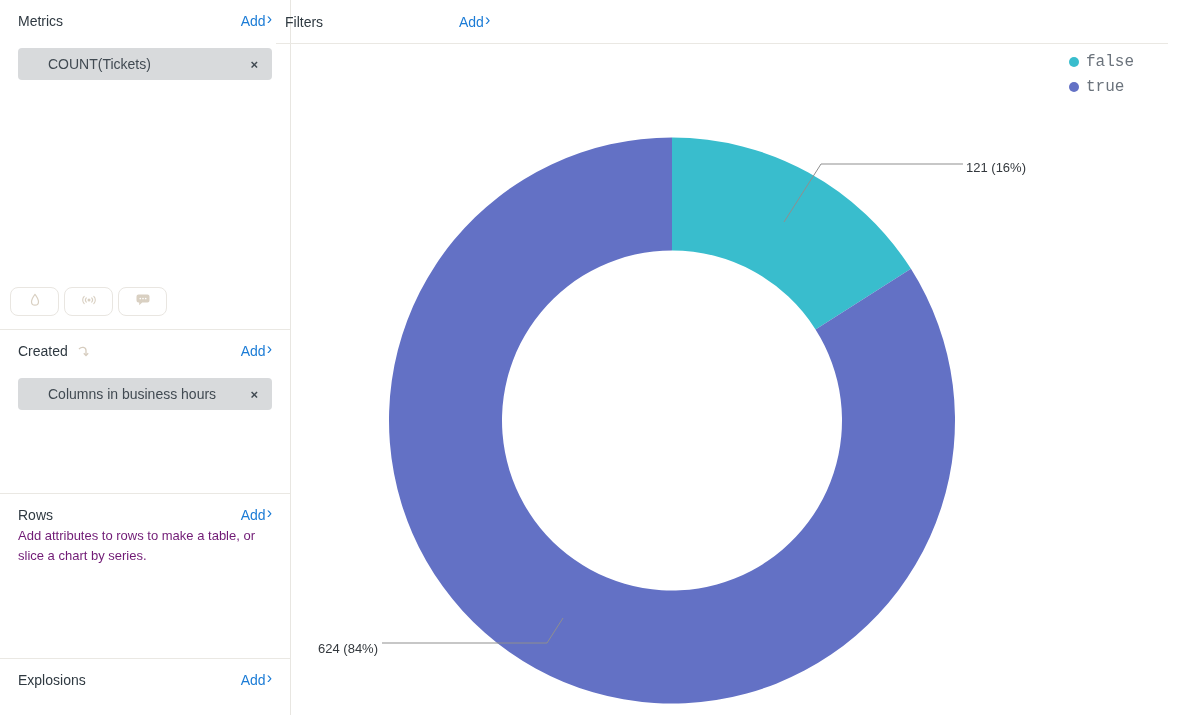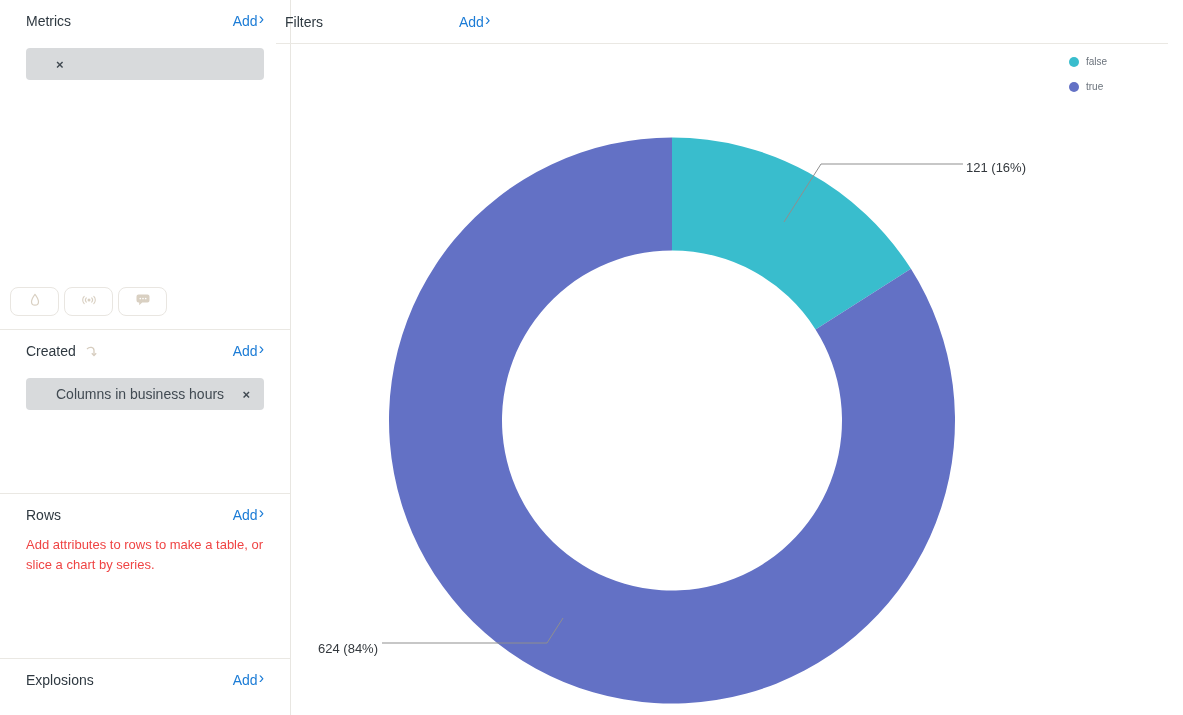"Metrics" .sec { padding: 12px 26px 0 -> 12px 18px 0 }
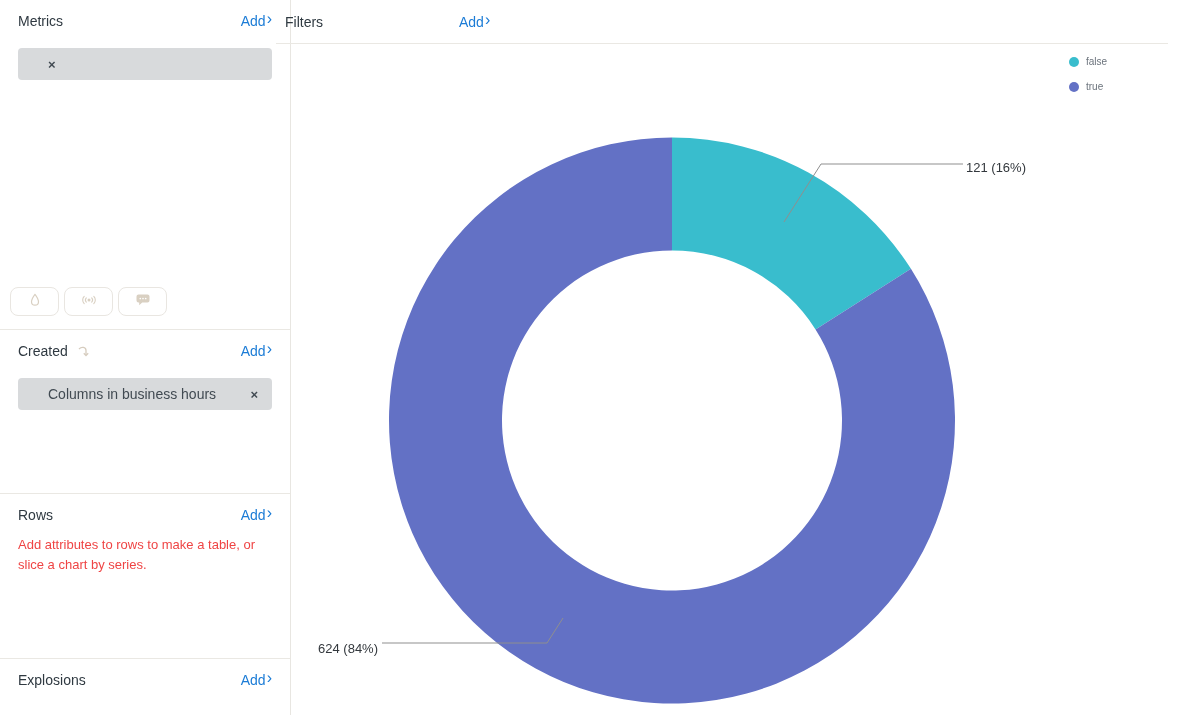"COUNT(Tickets)" span.chip-label { html: none -> <span>COUNT(Tickets)</span> }
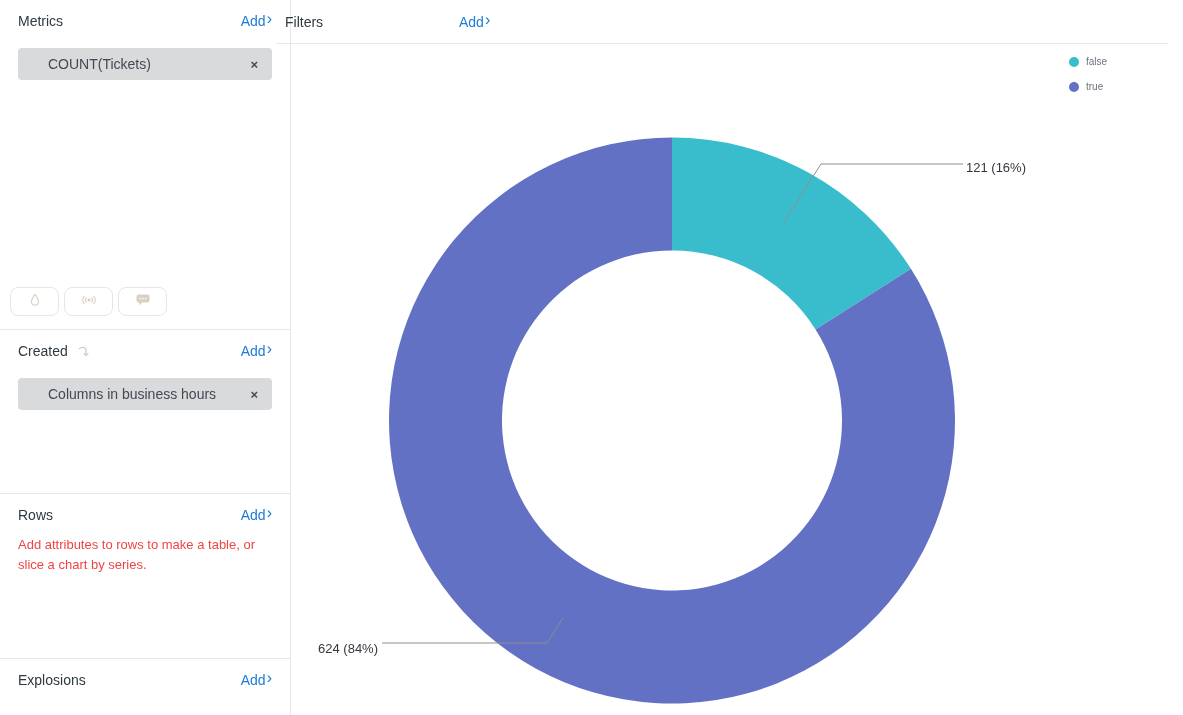"false" .legend-label { font-family: none -> Liberation Mono, monospace; font-size: 10px -> 16px }
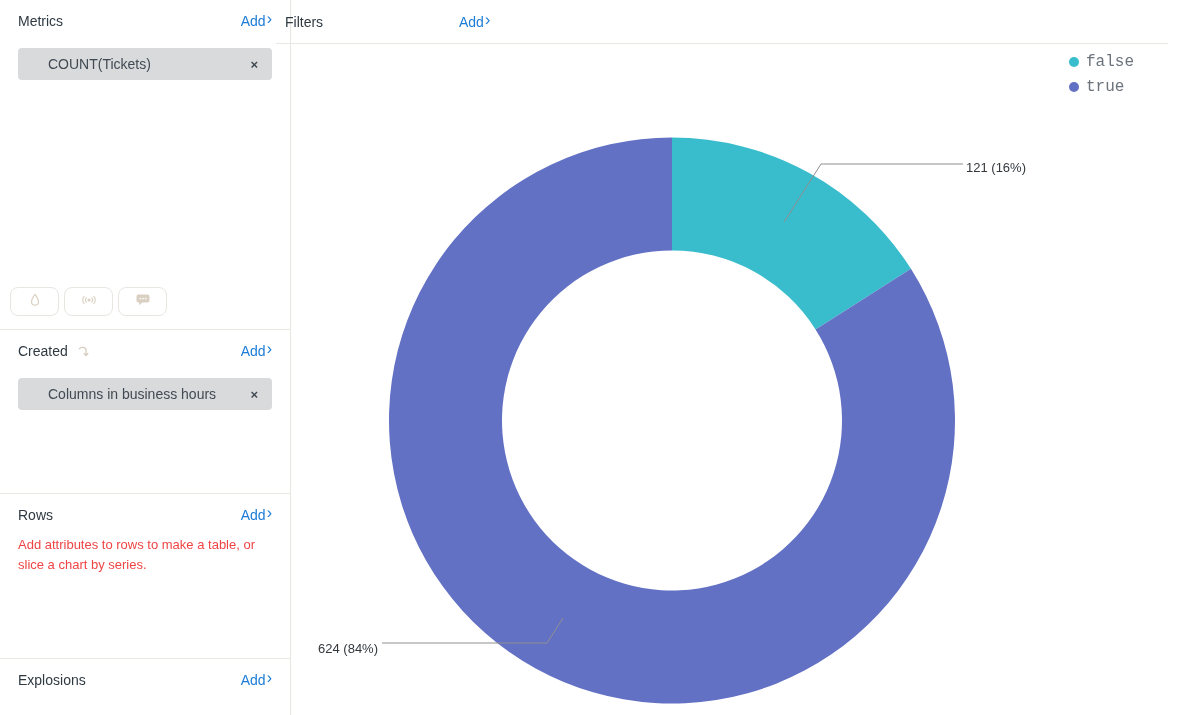"Add attributes to rows to" .rows-empty { color: #ef4444 -> #701a75; margin-top: 11px -> 2px }
